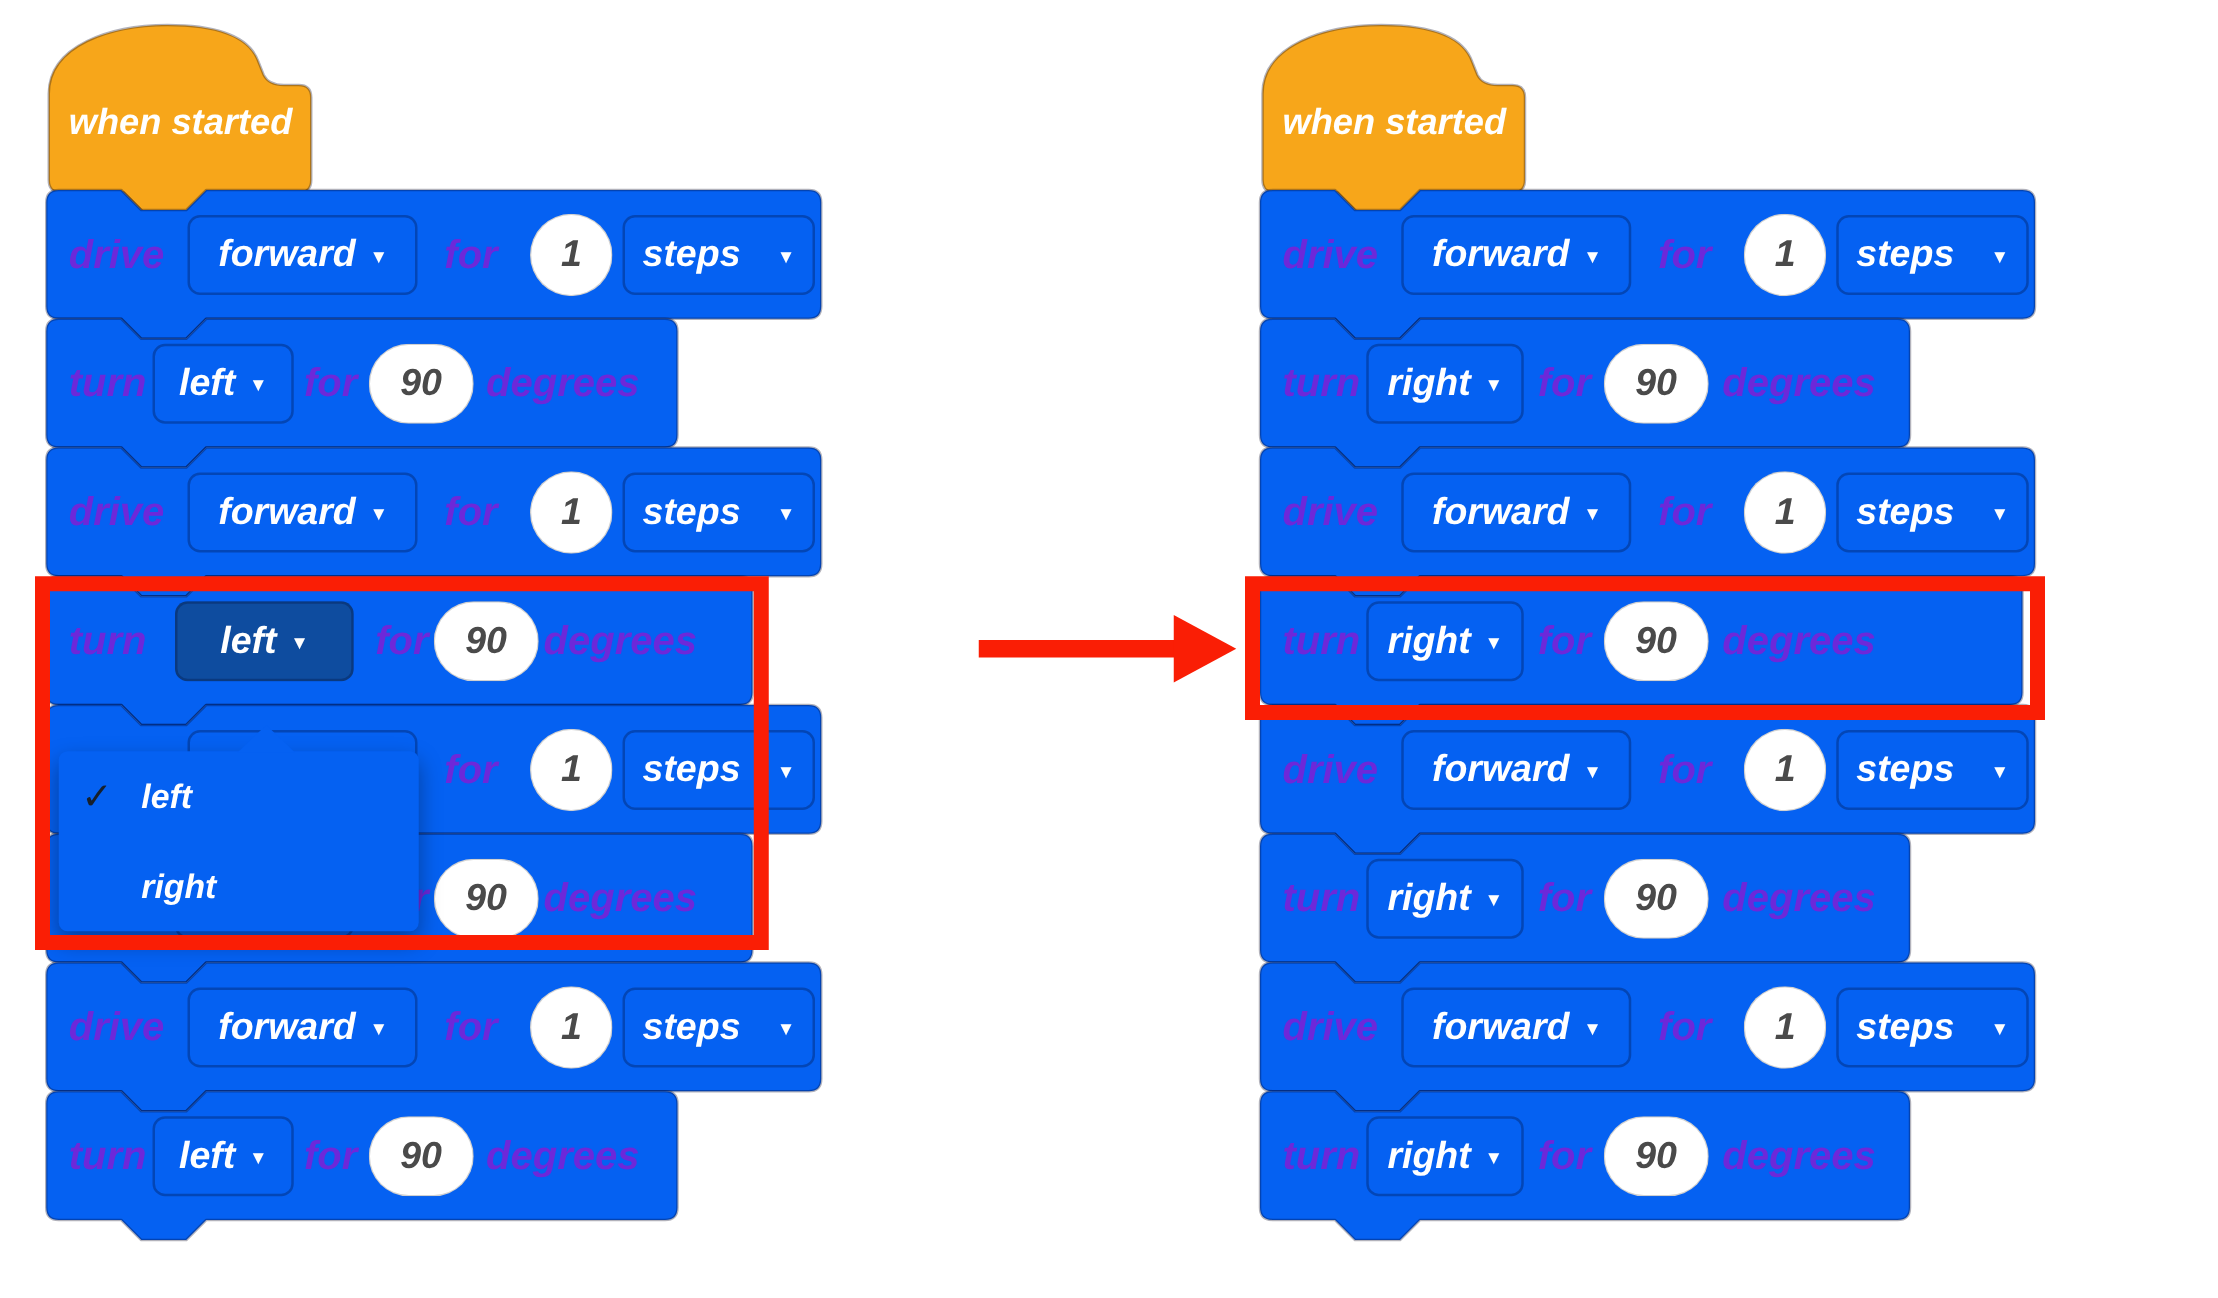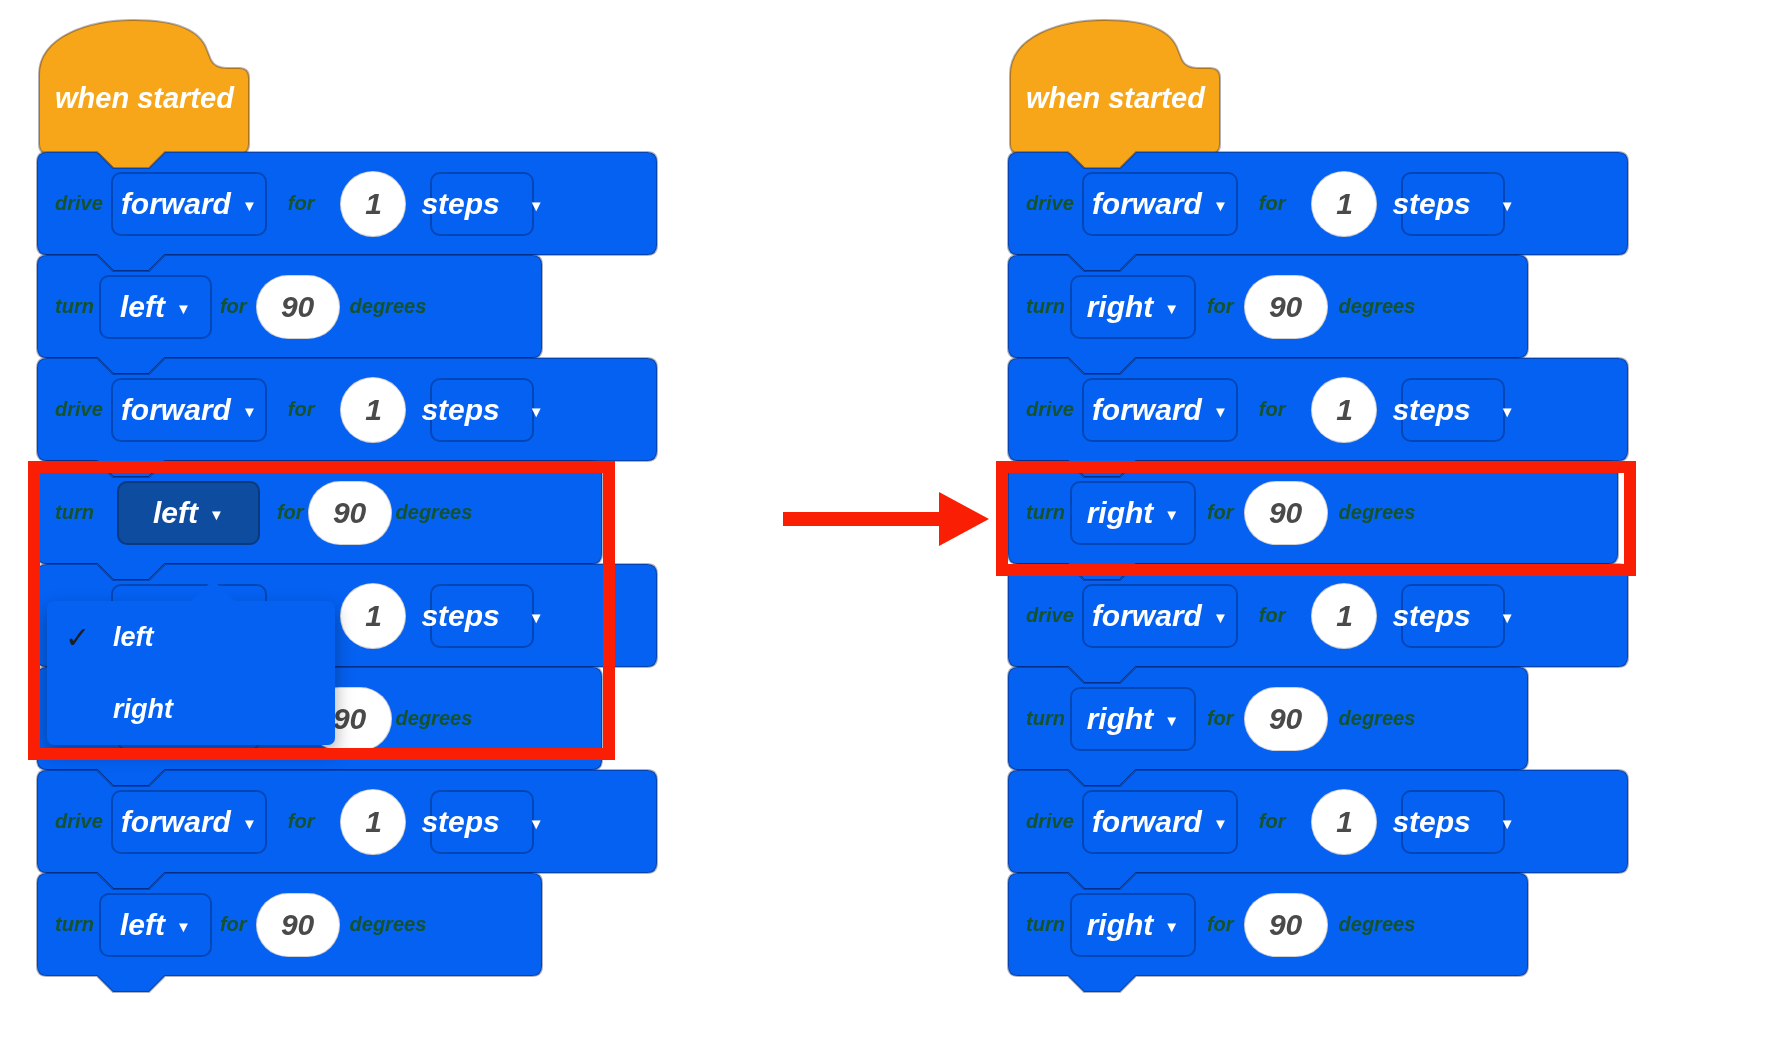"drive" .t { color: #14532d -> #6d28d9; font-size: 20px -> 32px }
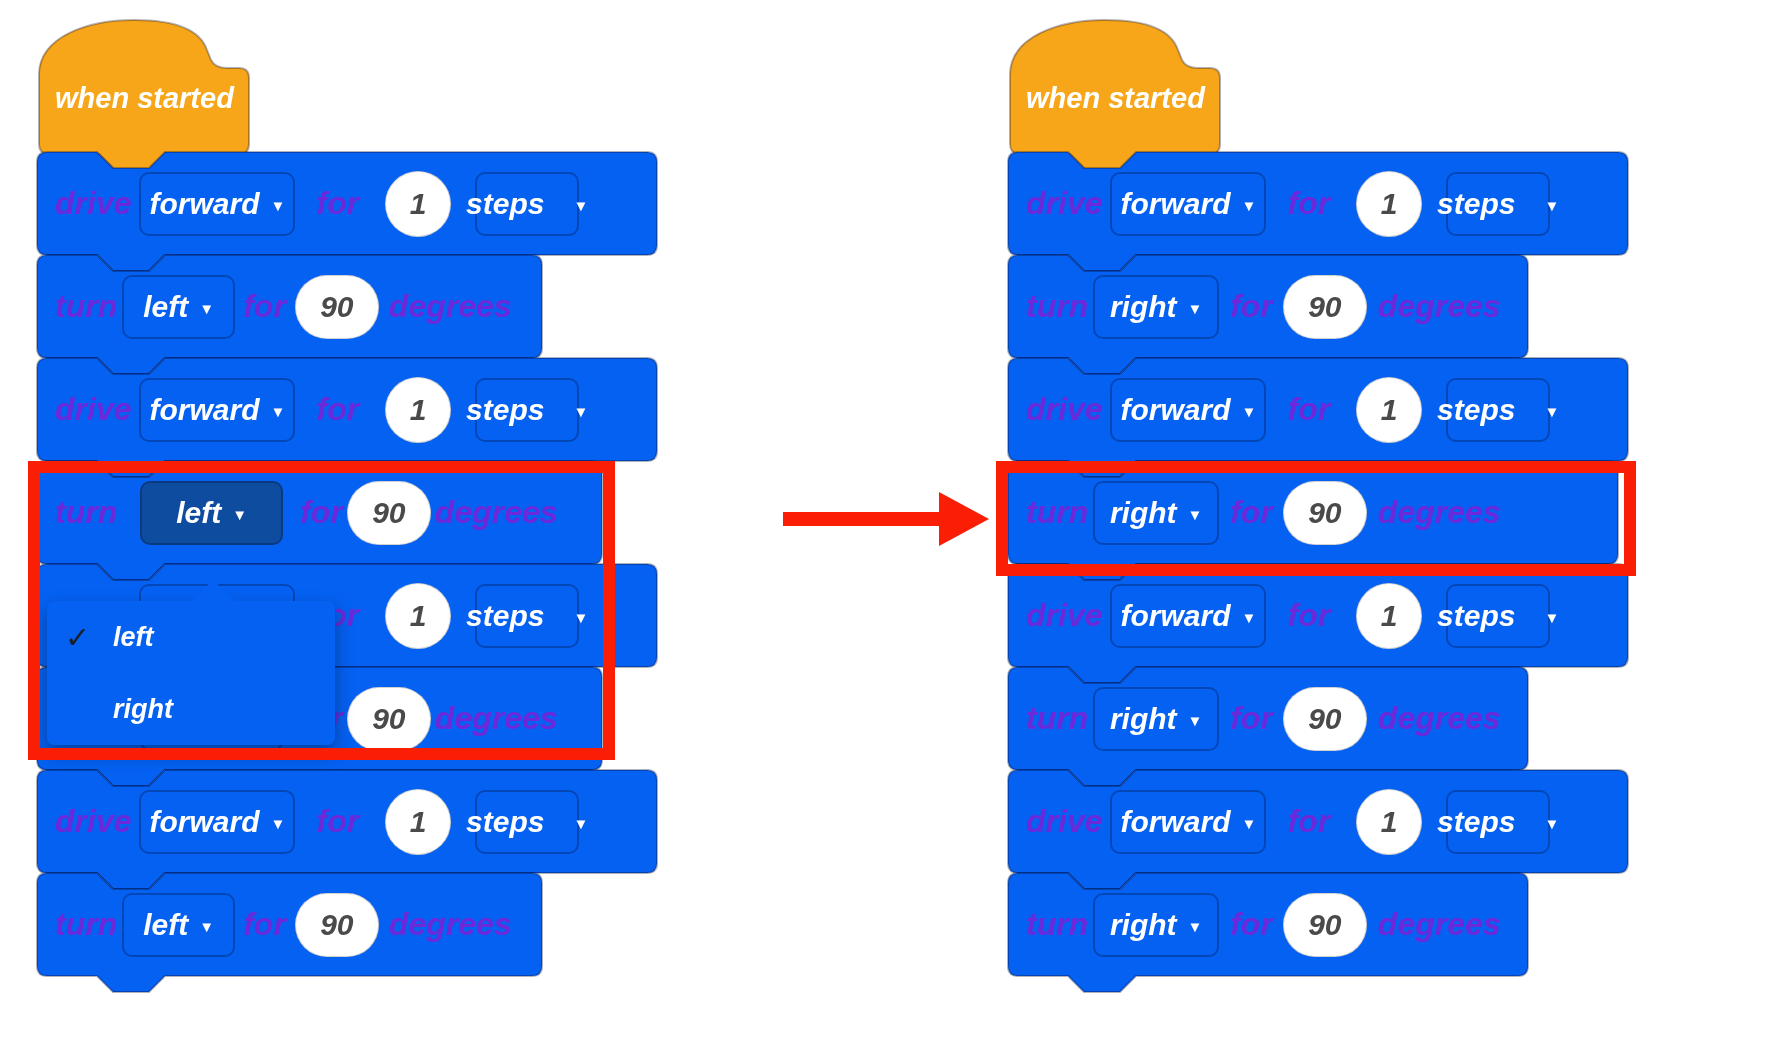"forward" .fld.dir-fwd { margin-left: 8px -> 19px; width: 156px -> 184px }
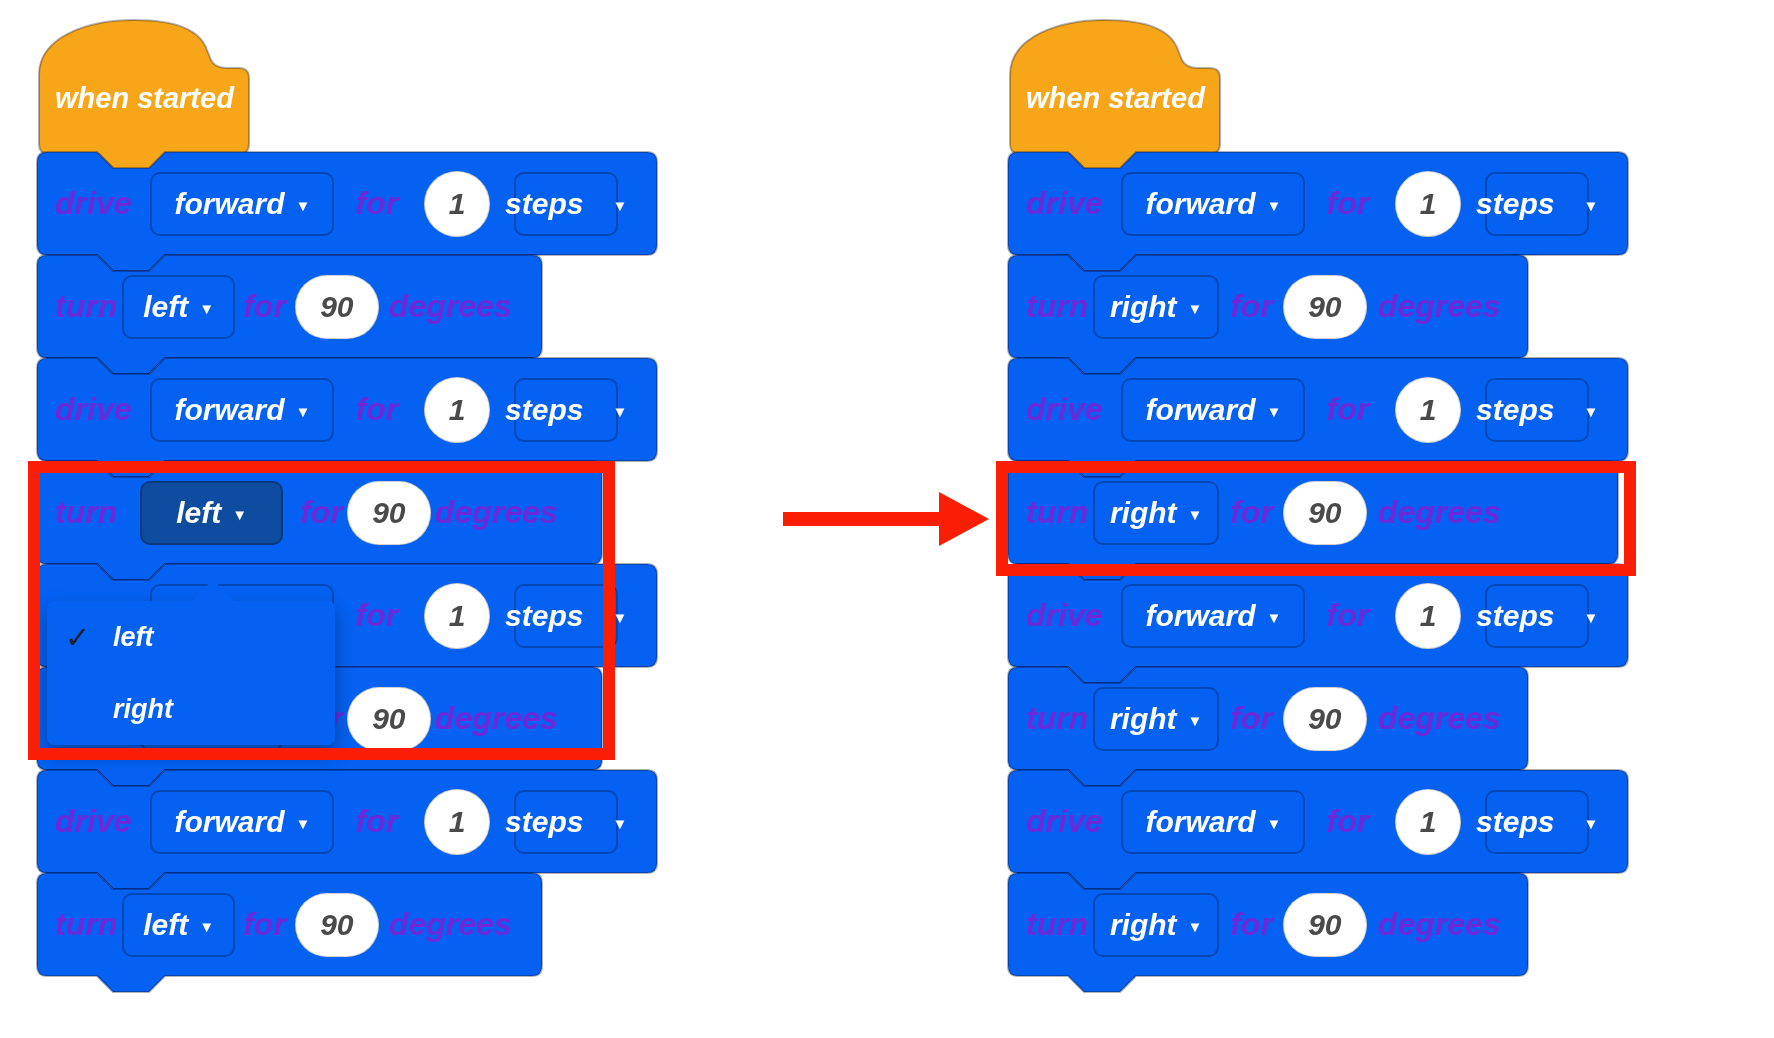"steps" .fld.unit { margin-left: 24px -> 8px; width: 104px -> 154px }
